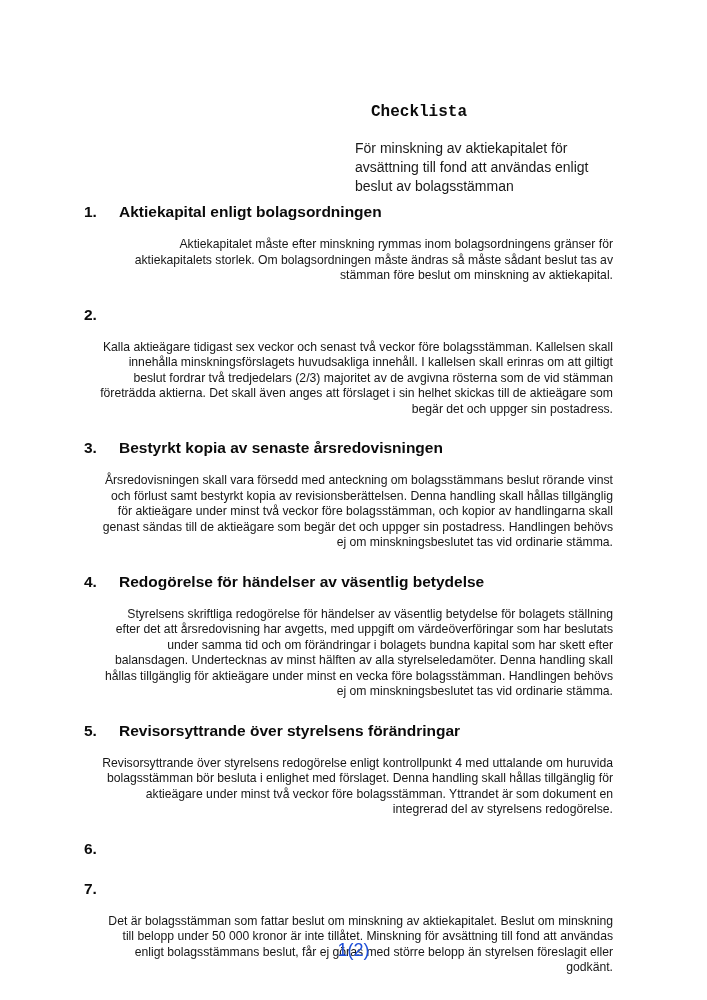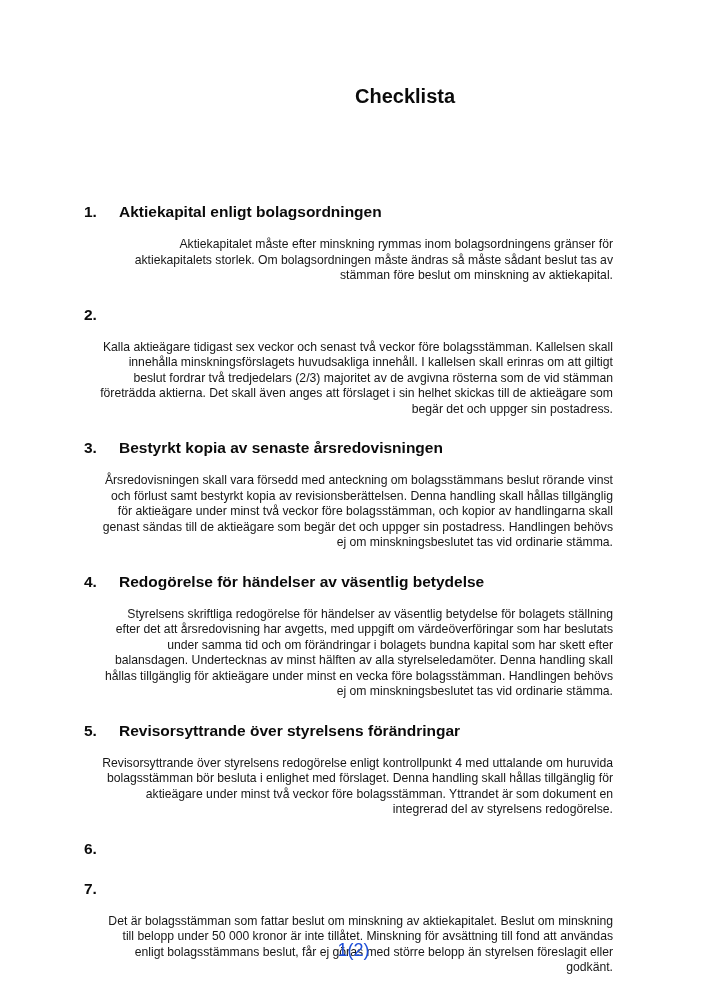"Checklista" .doc-title { font-family: none -> Liberation Mono, monospace; font-size: 20px -> 16px; margin: 0 -> 16px }
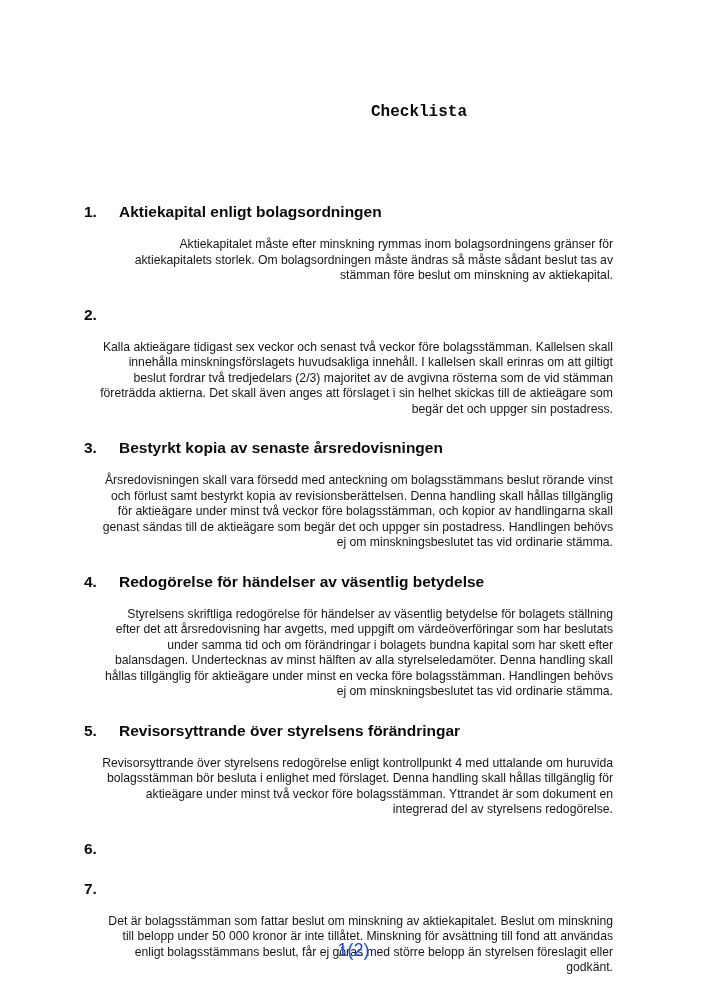"För minskning av aktiekapitalet för" p.doc-subtitle { html: none -> <p>För minskning av aktiekapitalet för avsättning till fond att användas enligt beslut av bolagsstämman</p> }
